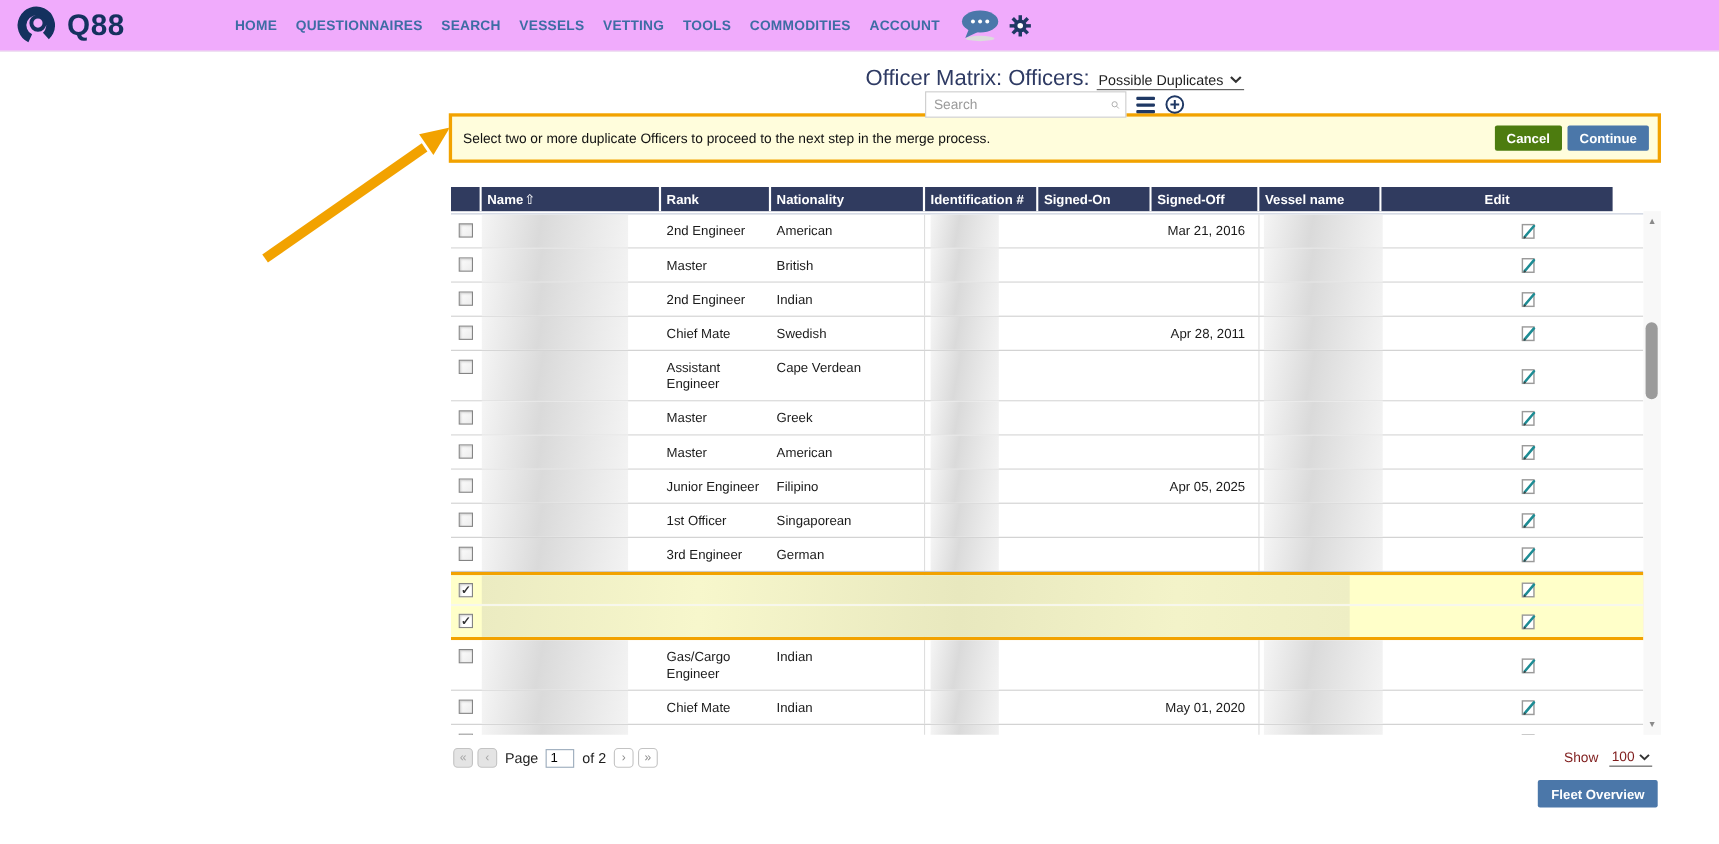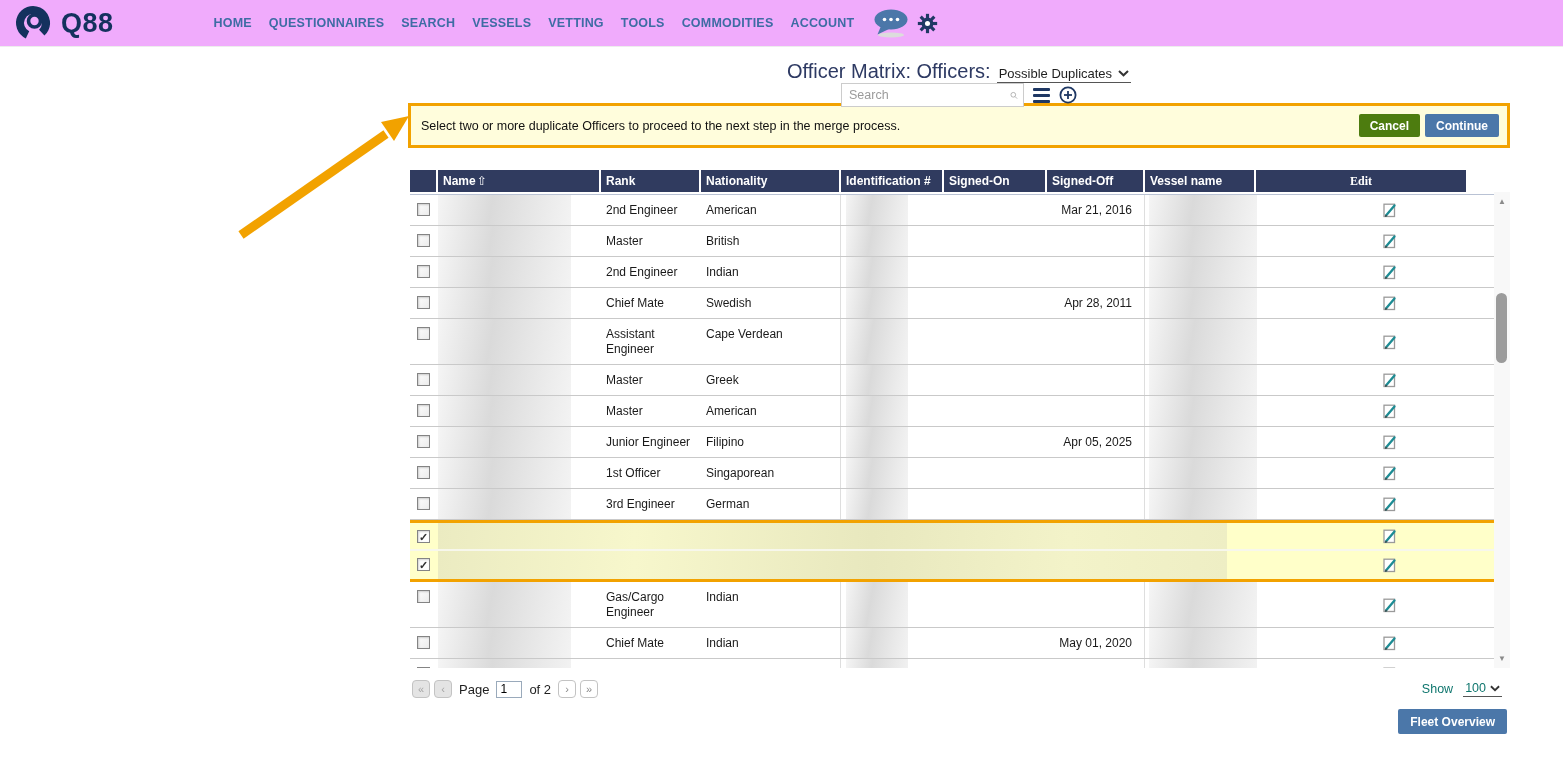"Edit" .c8 { font-family: Liberation Serif, serif -> none }
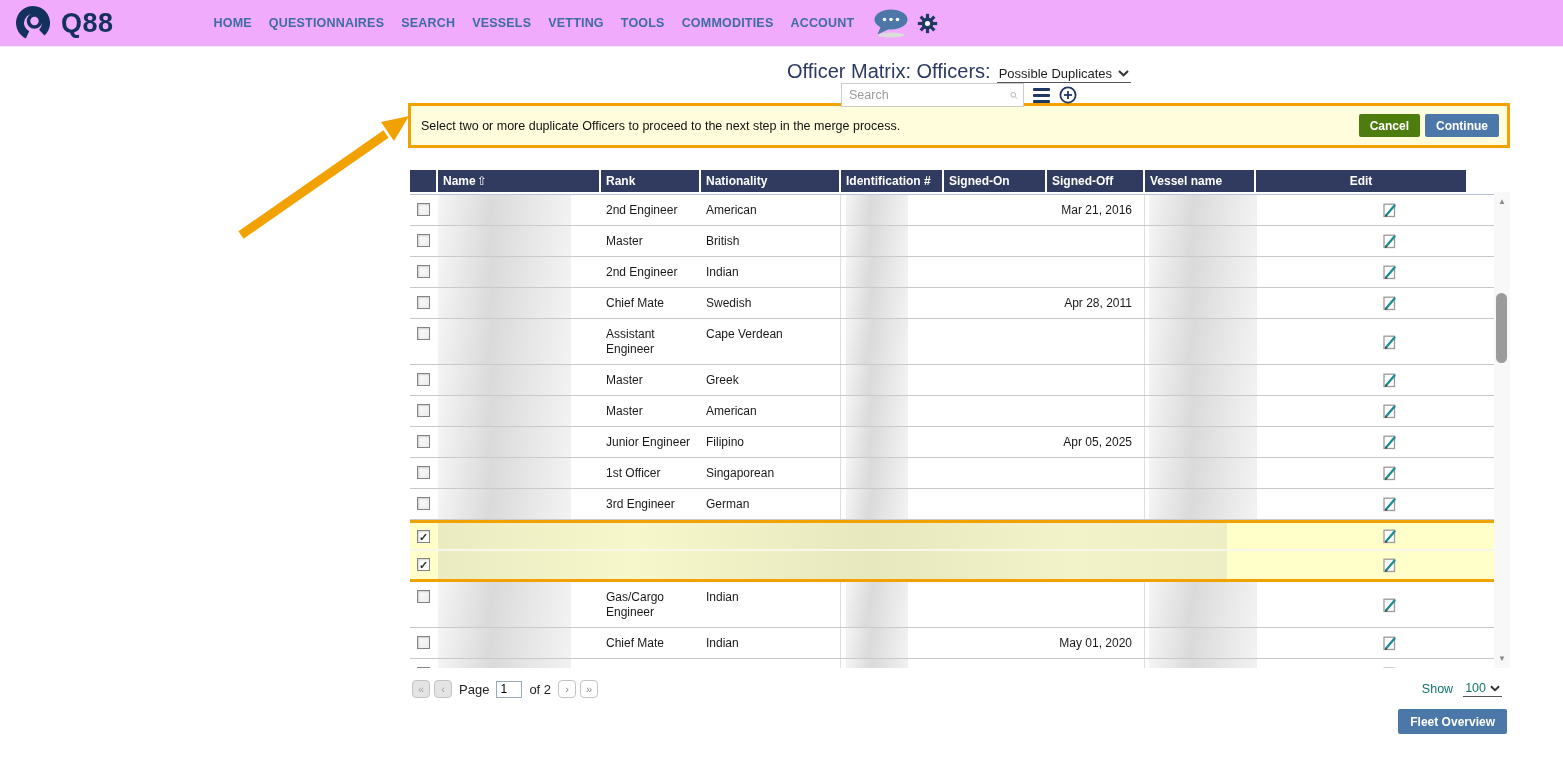"Show" .show-size { color: #0f766e -> #7f1d1d }
